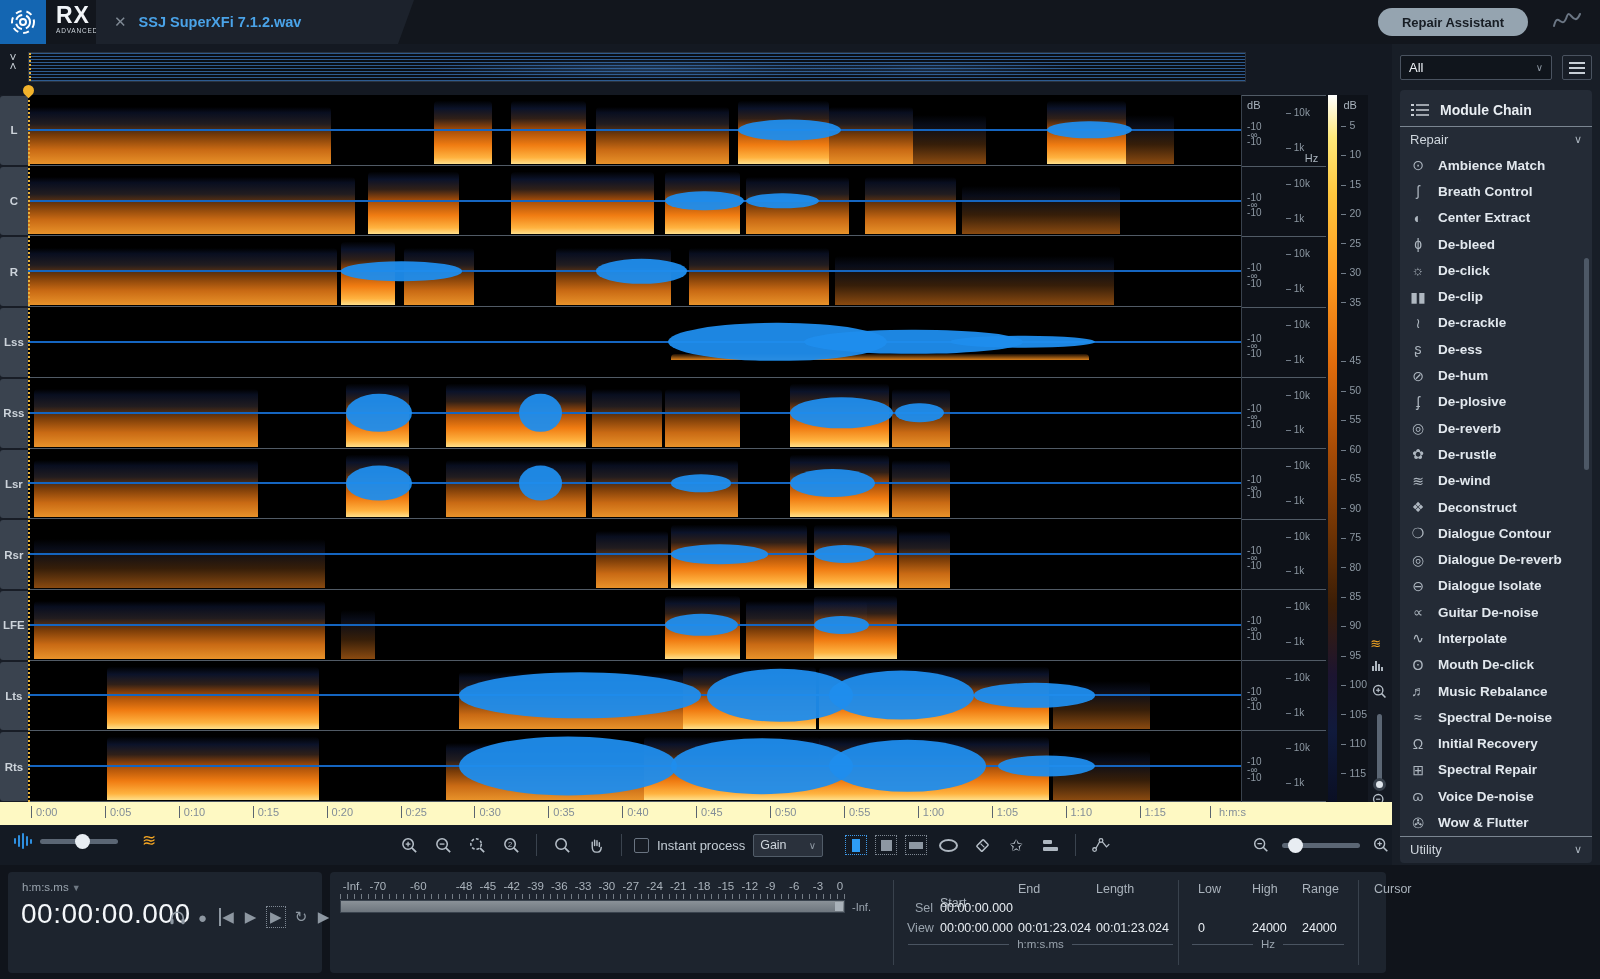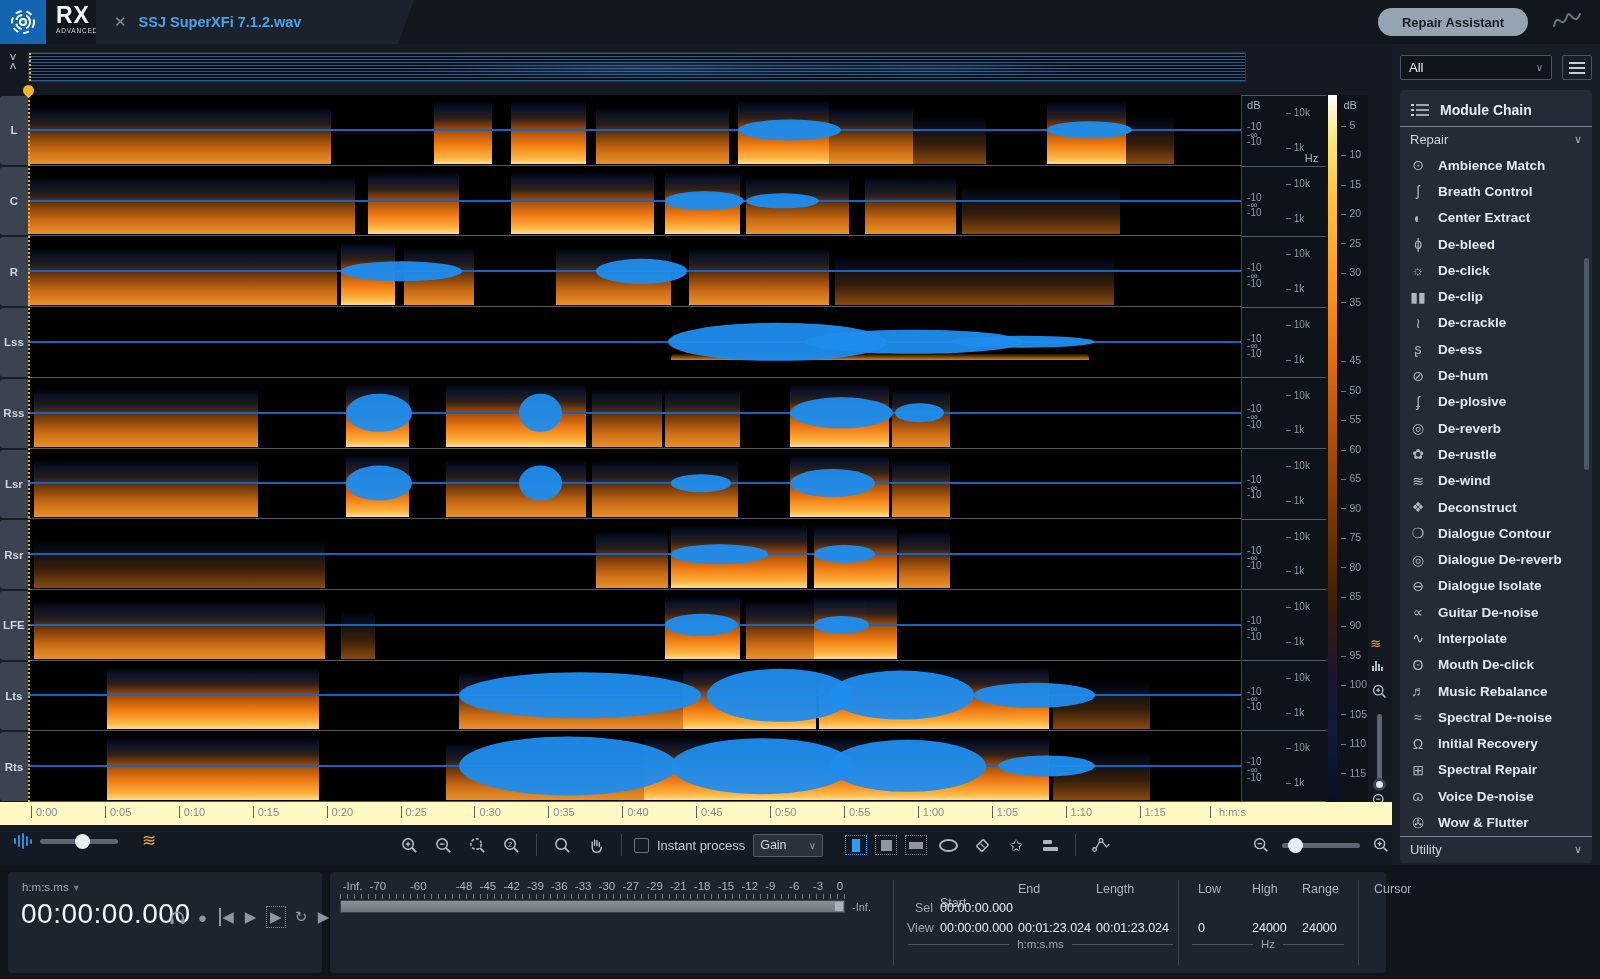"-29" span.meter-scale-label { text: -29 -> -24 }
